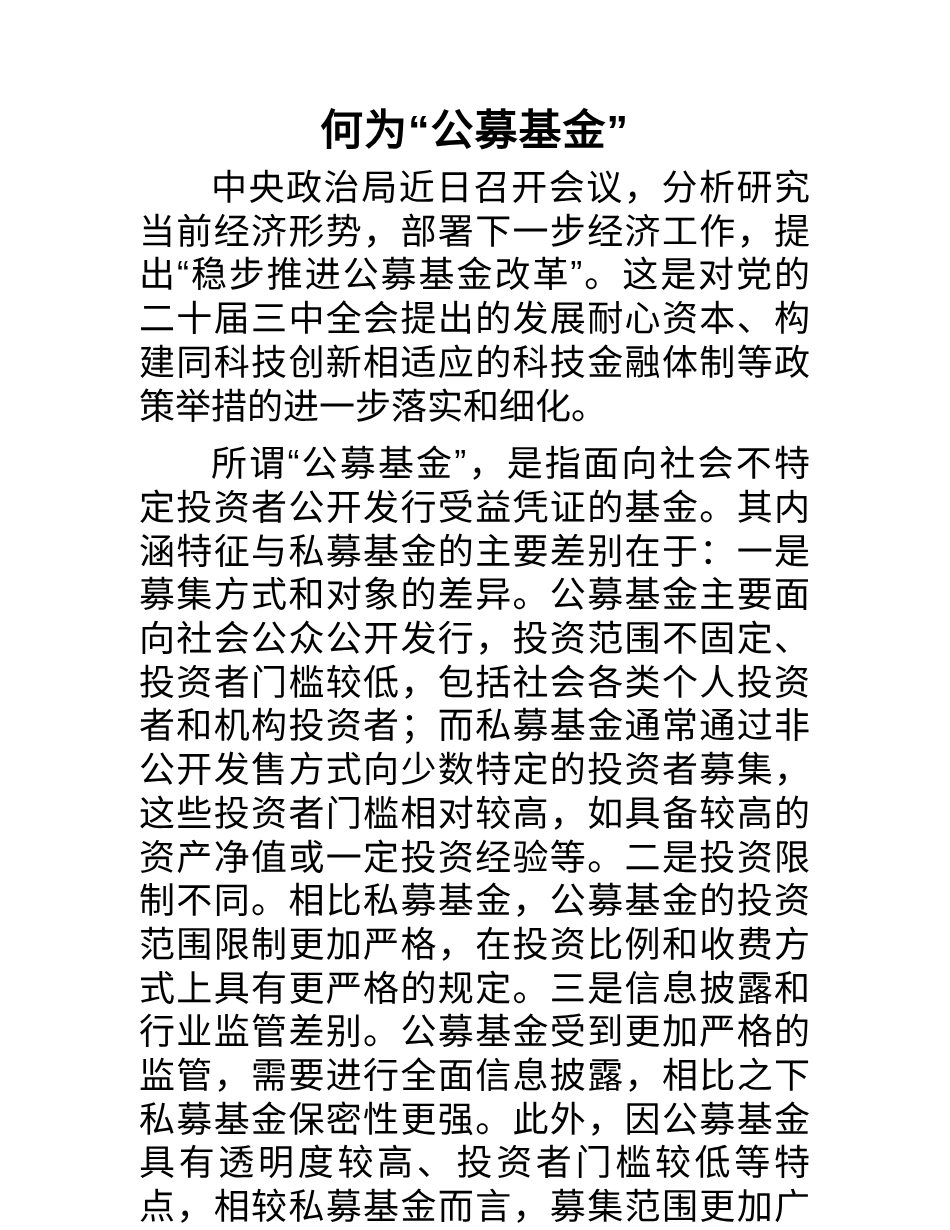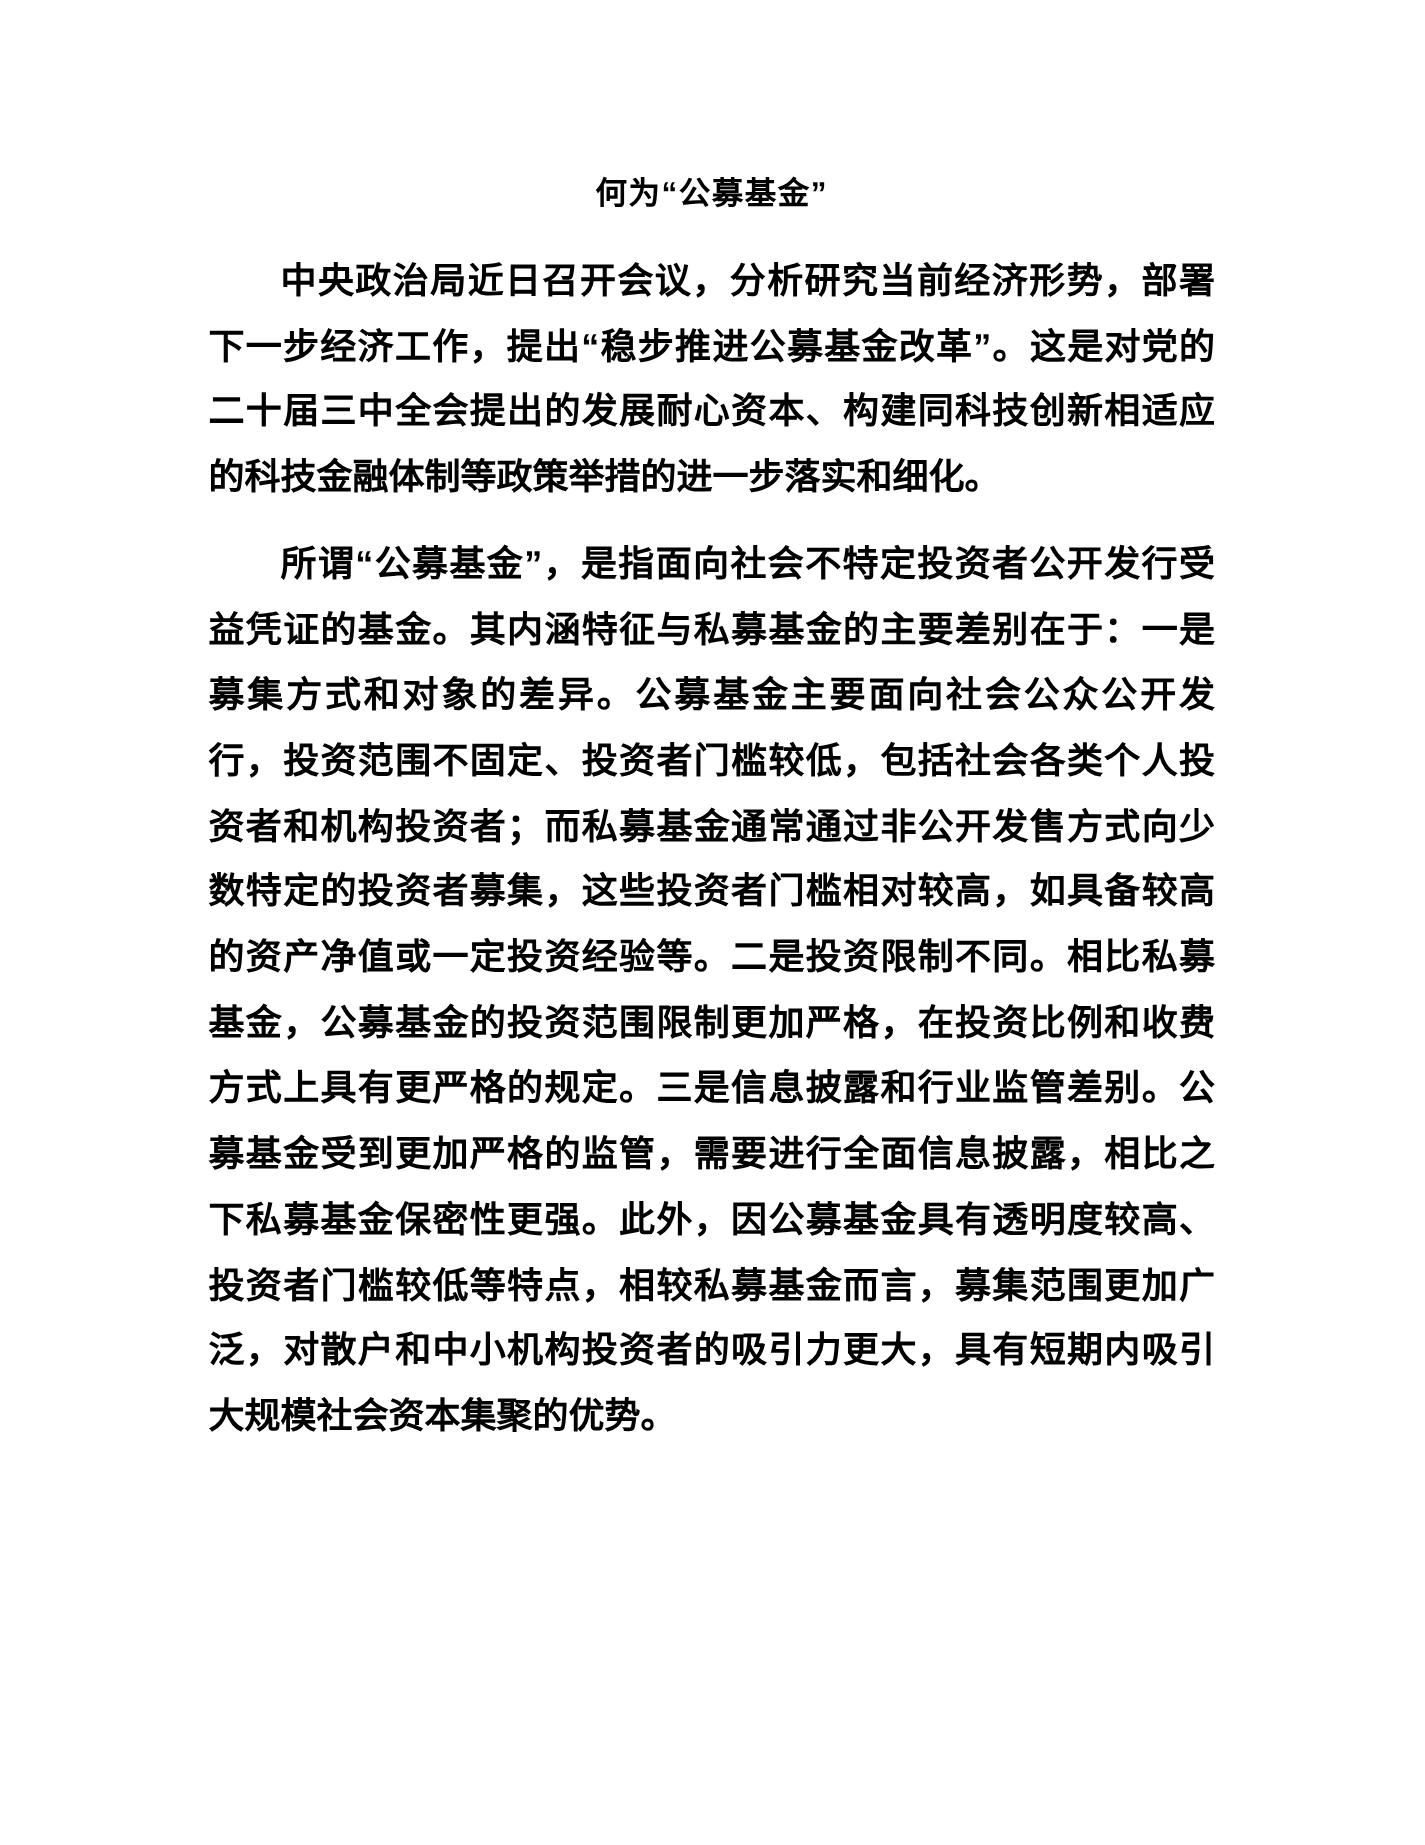"何为“公募基金”" .doc-title { font-size: 21px -> 43px }
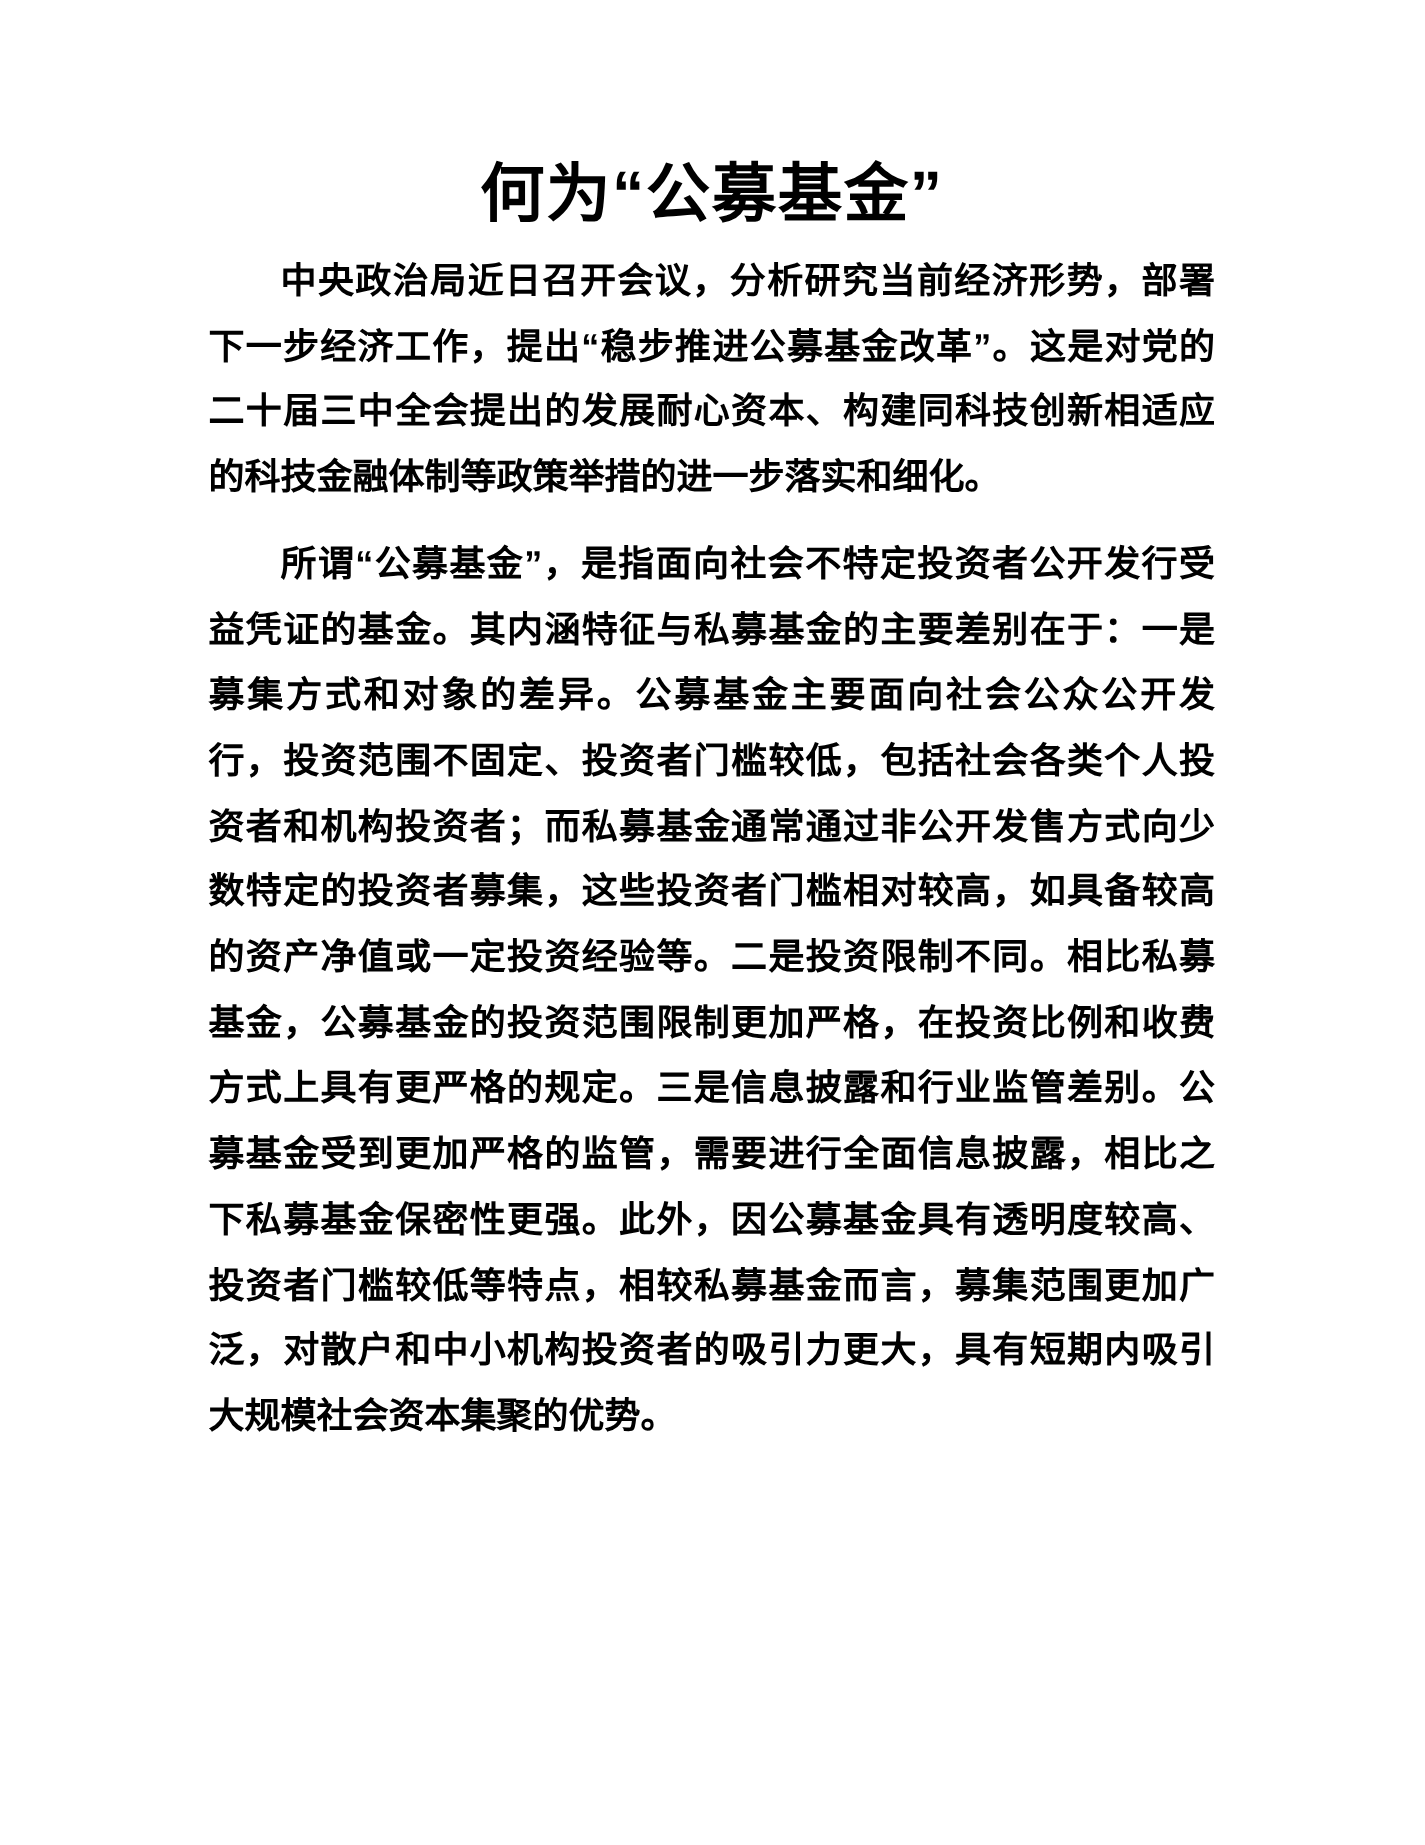"中央政治局近日召开会议，分析研究当前经济形势，部署下一步经济工作，提出“稳步推进" .doc-paragraph { font-size: 24px -> 36px; font-weight: bold -> none }
